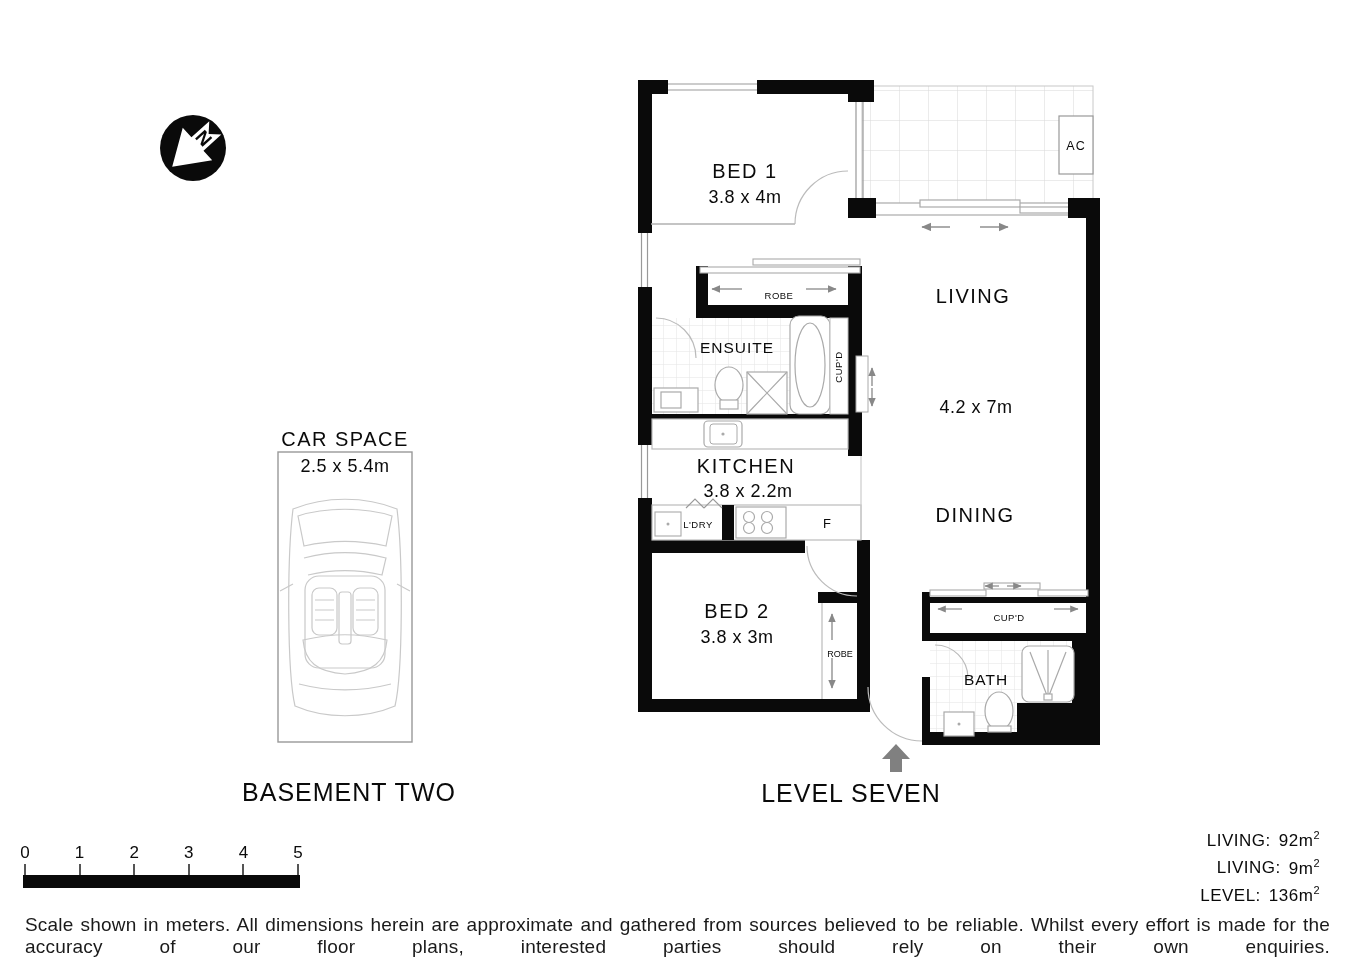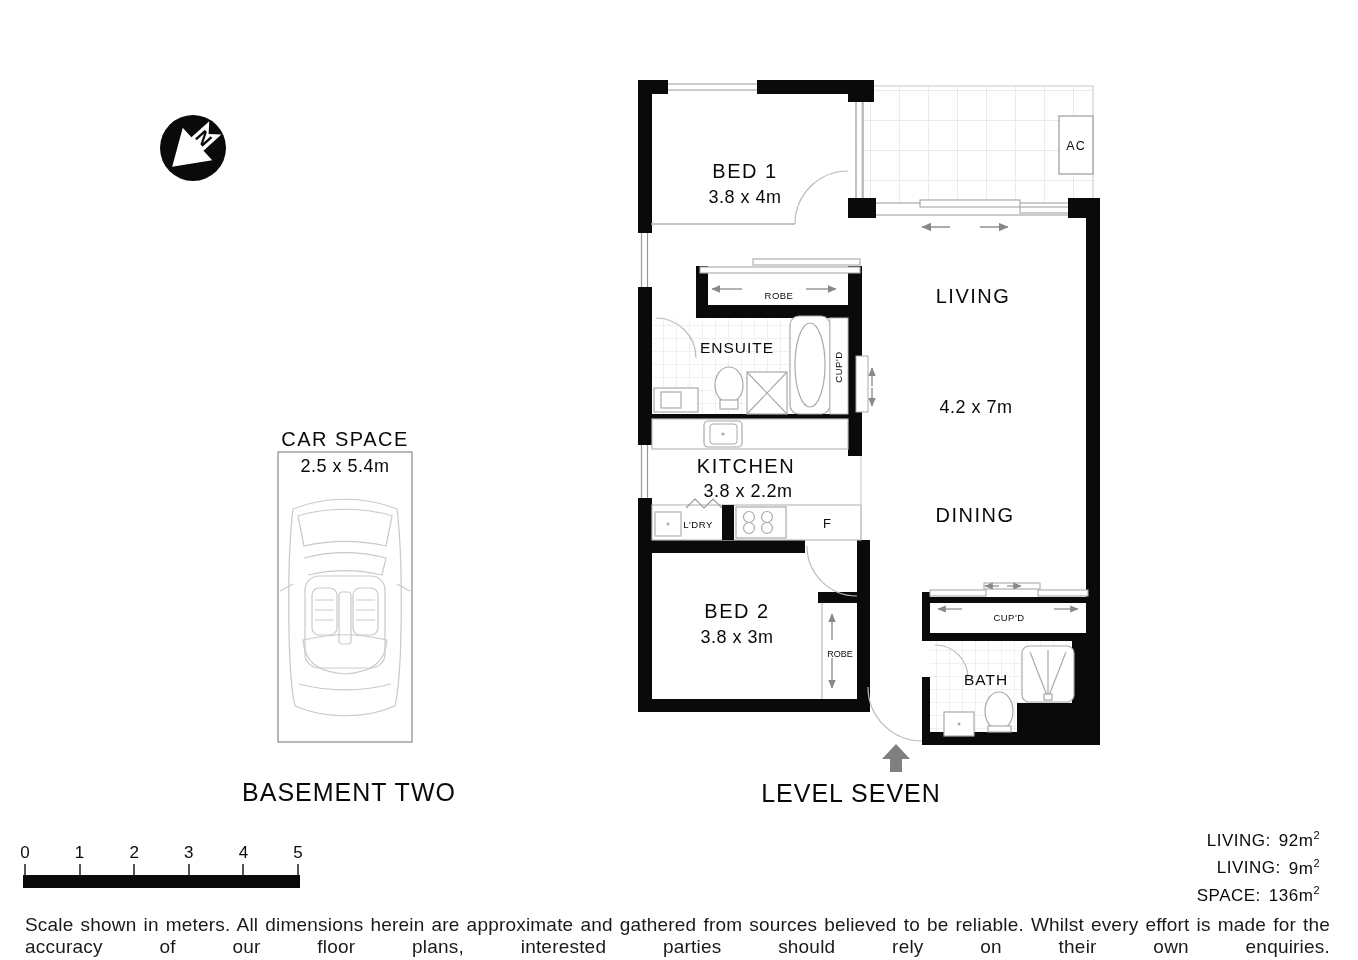"SPACE:" span.lbl { text: SPACE -> LEVEL }
